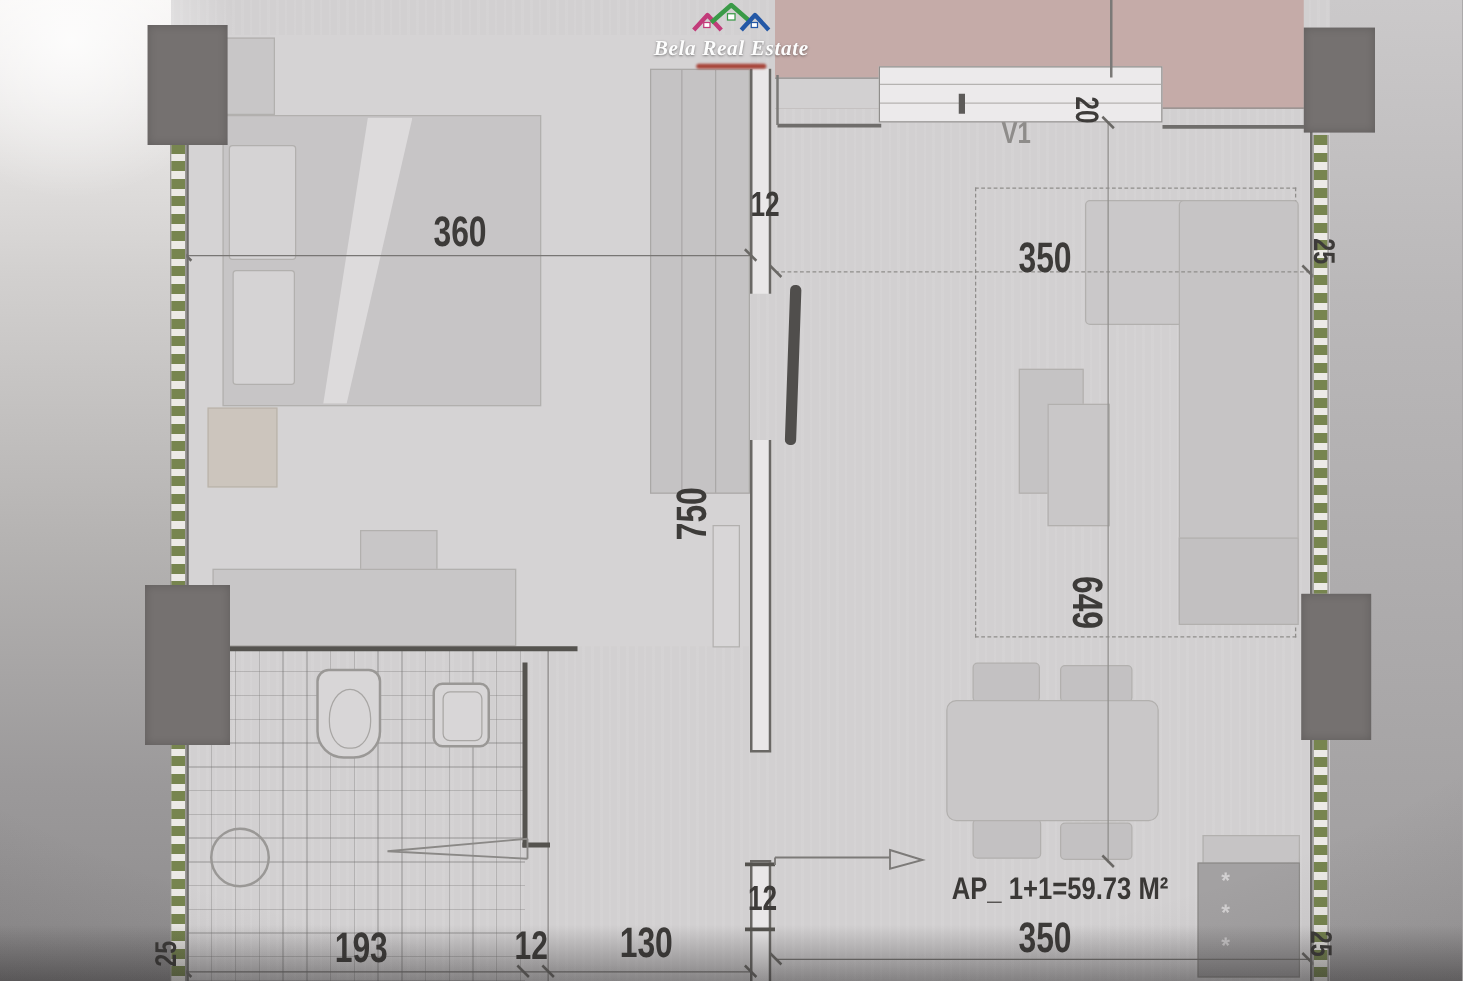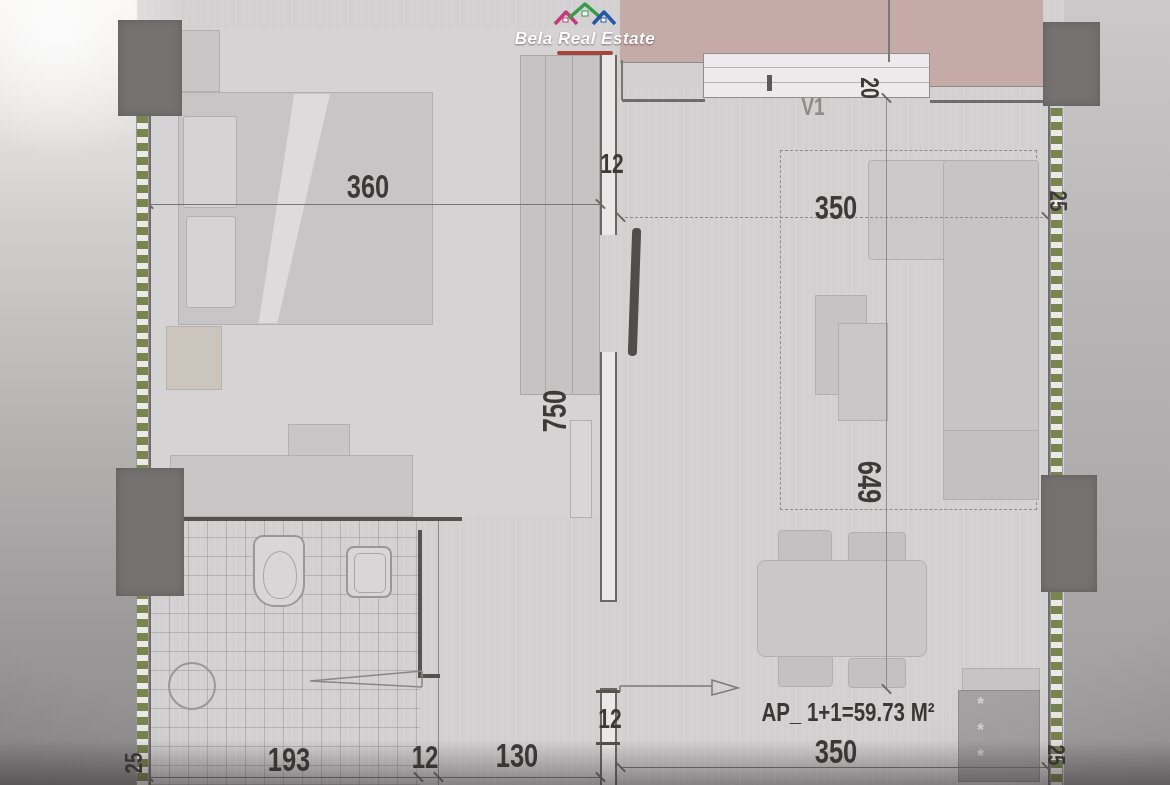"Bela Real Estate" #brand-text { font-family: none -> Liberation Serif, serif }
